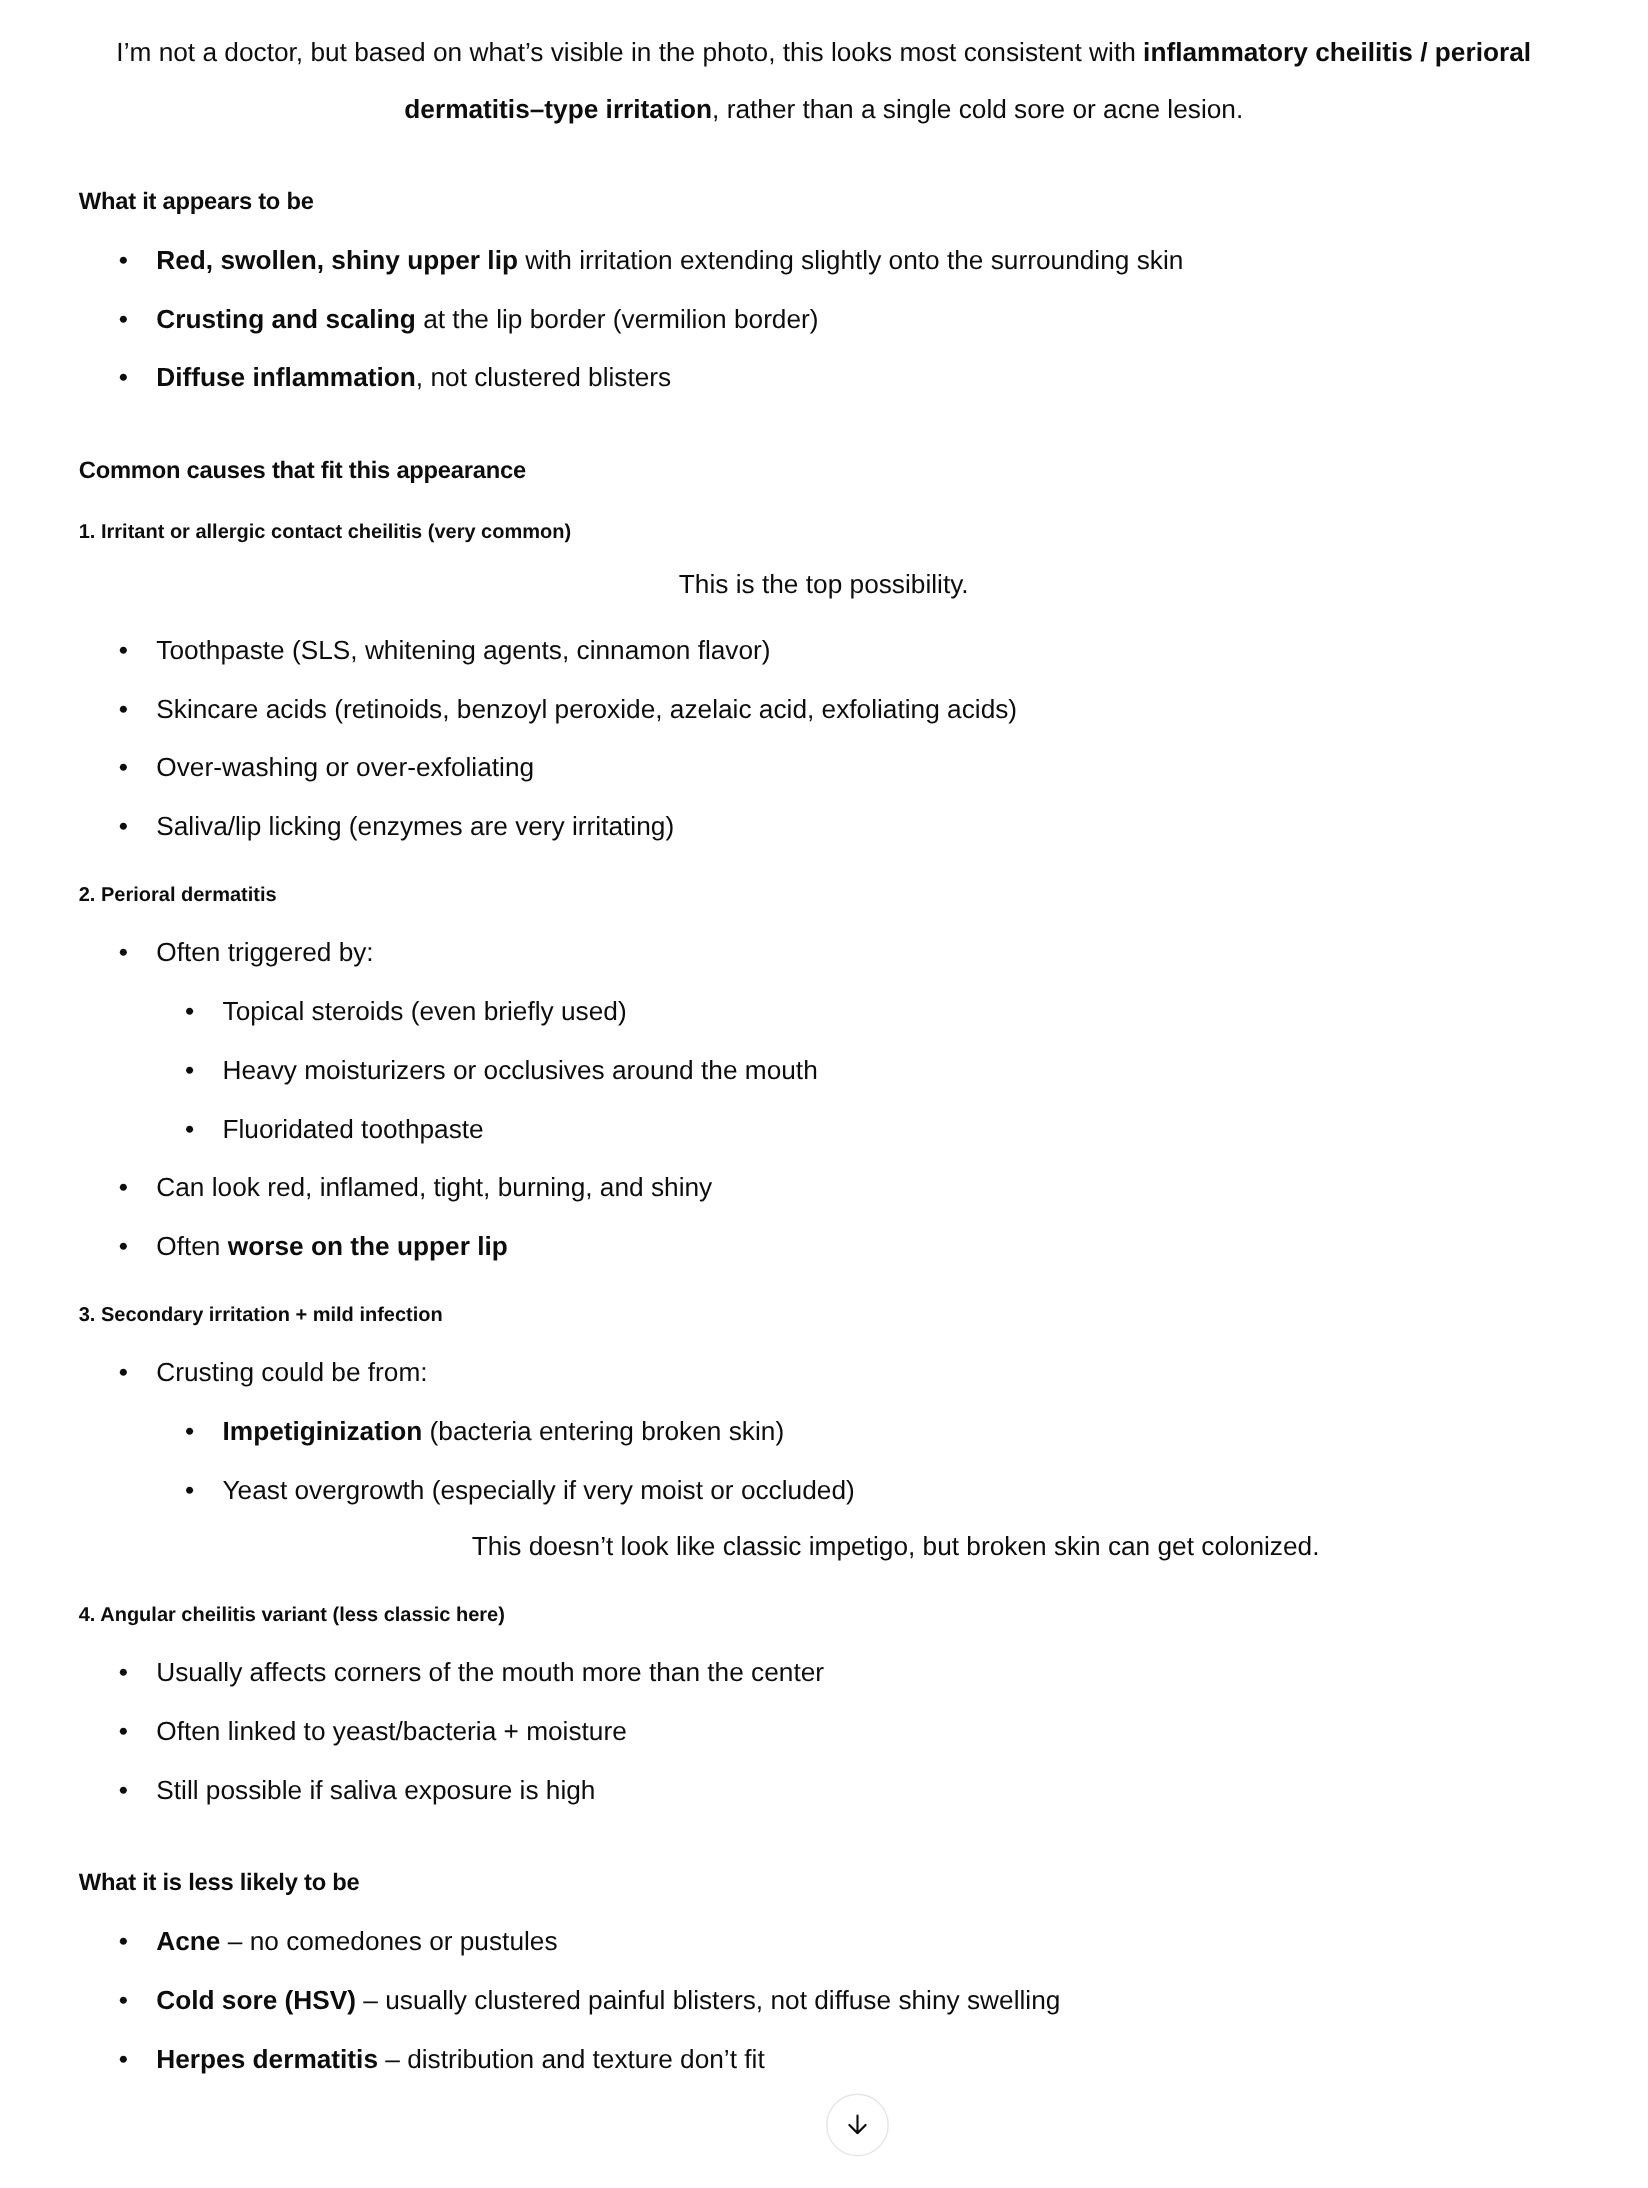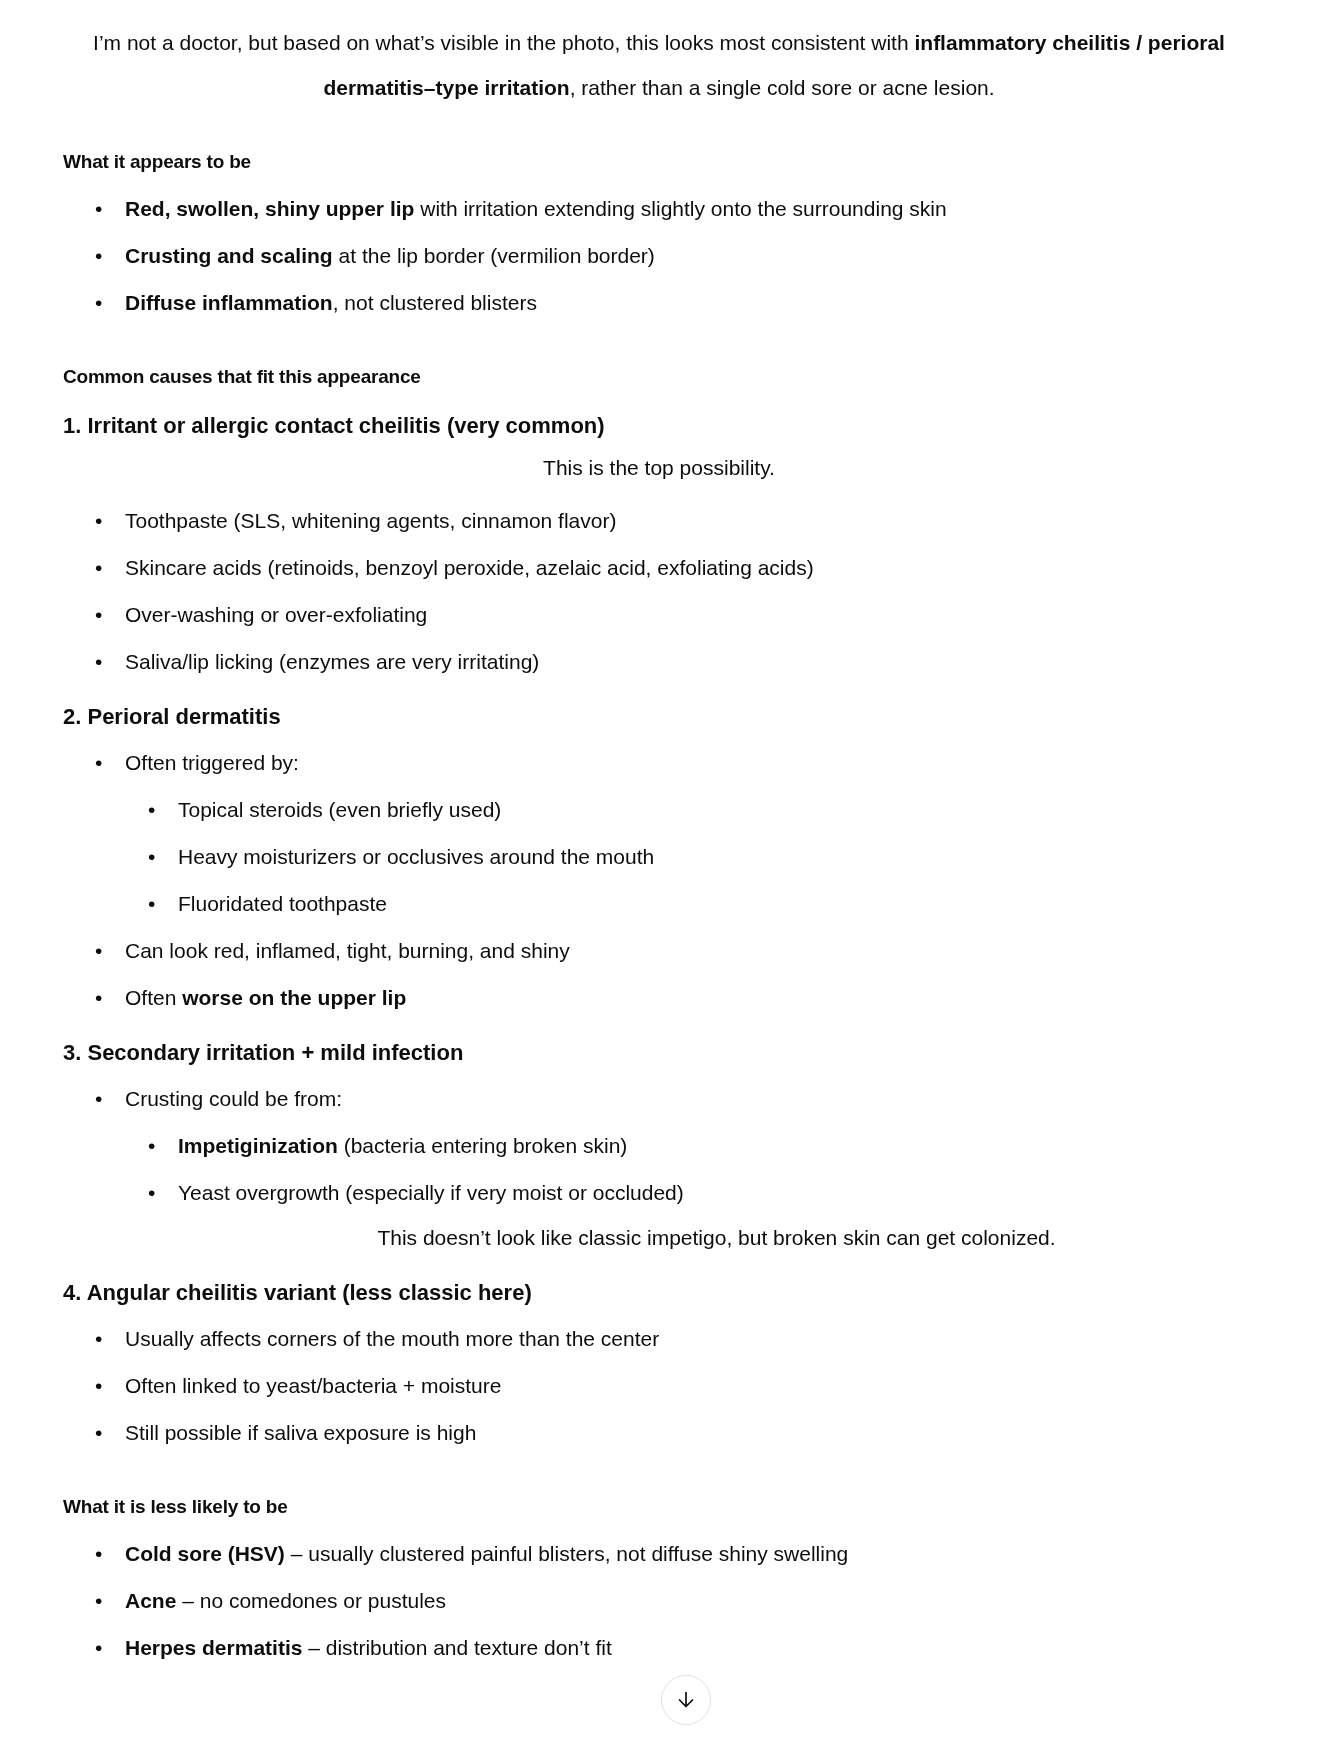"1. Irritant or allergic contact" h3 { font-size: 22px -> 16px }
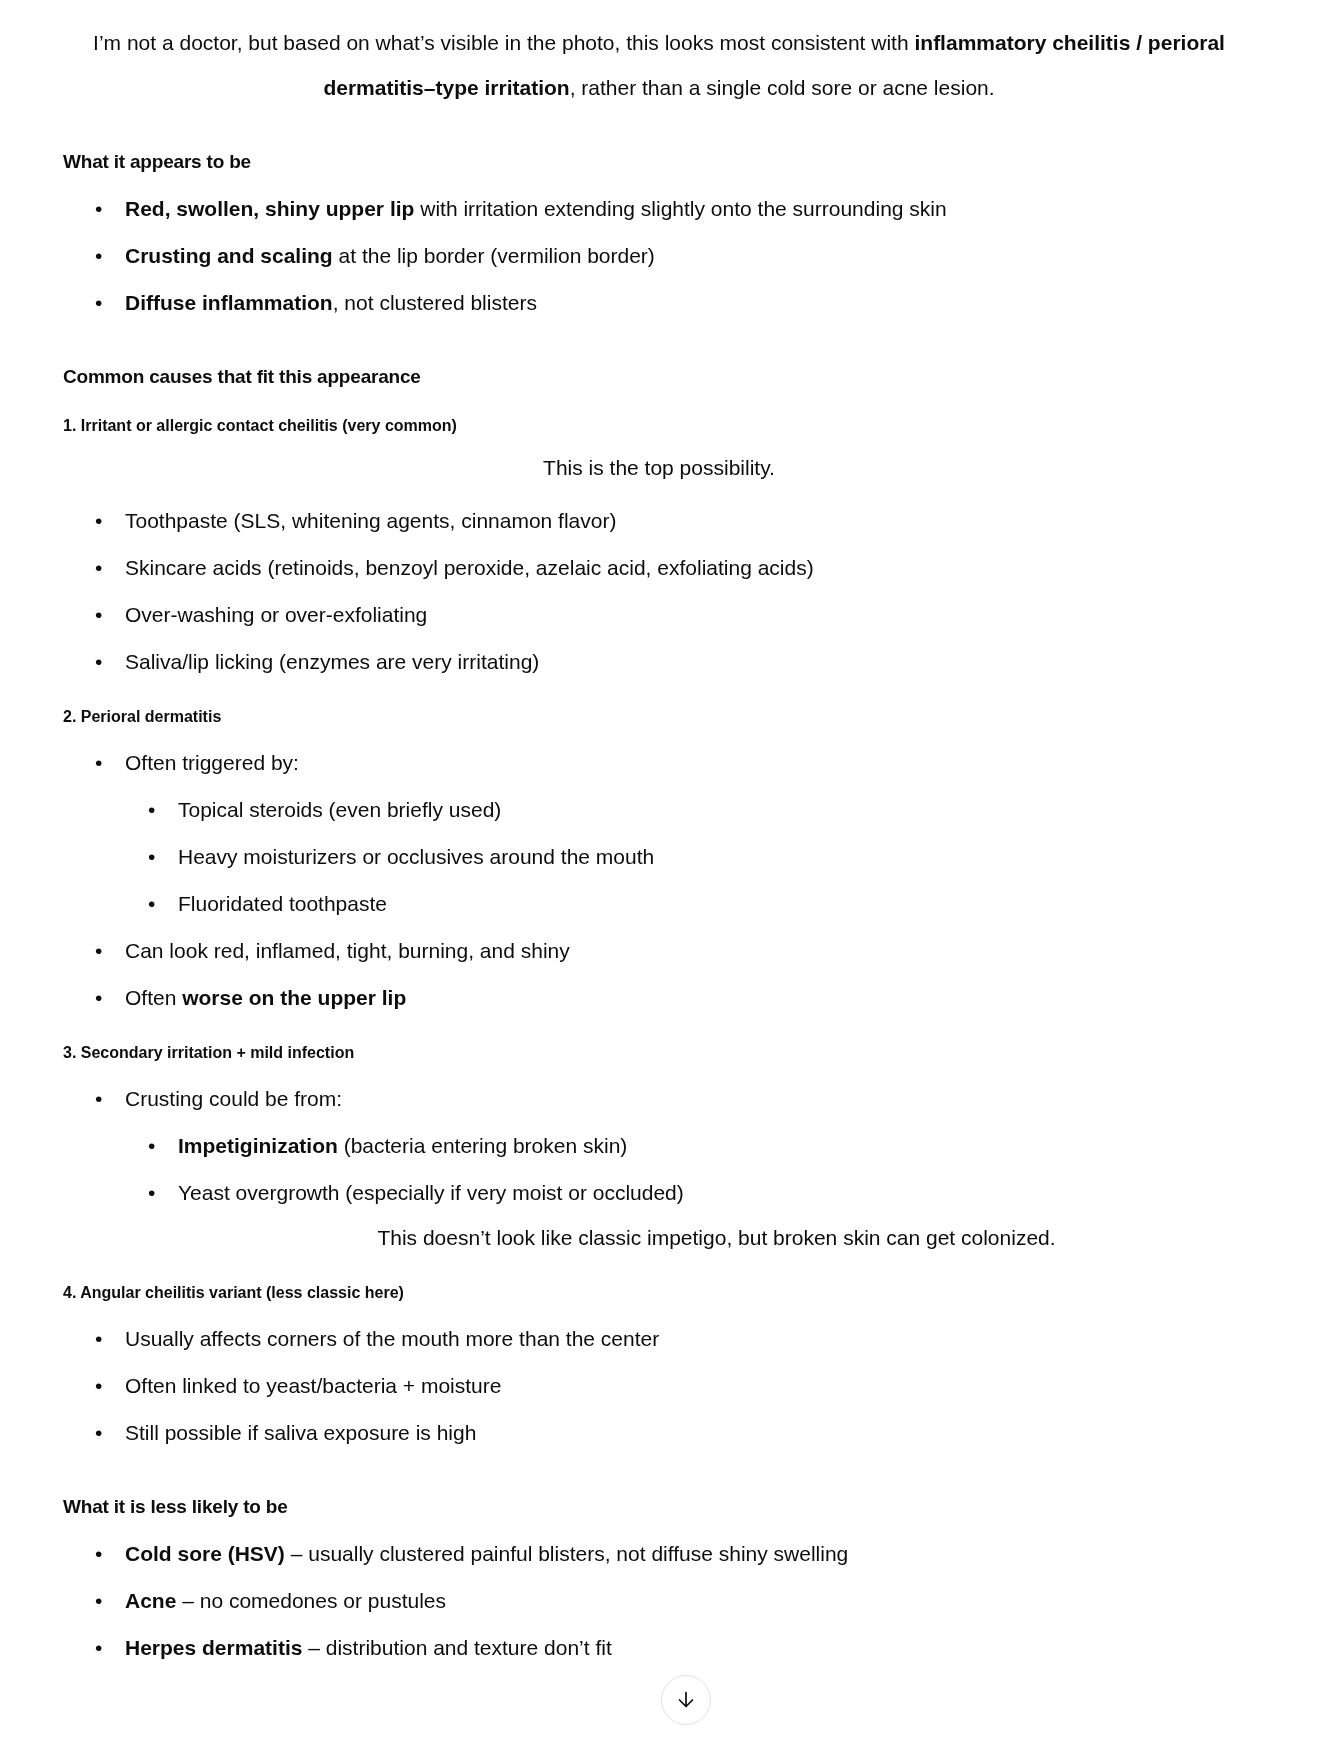"Cold sore (HSV) – usually" li { order: before "Acne – no comedones or" -> after "Acne – no comedones or" }
